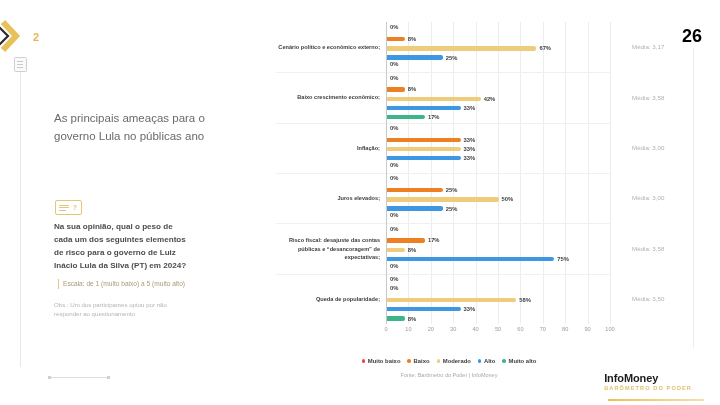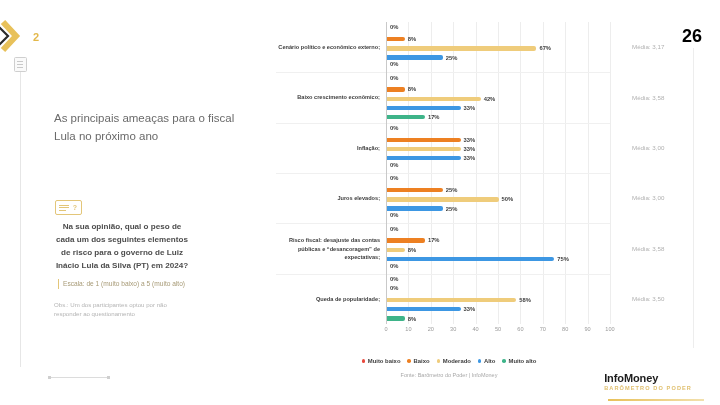"As principais ameaças para o" div.subtitle { text: fiscal Lula no próximo -> governo Lula no públicas }
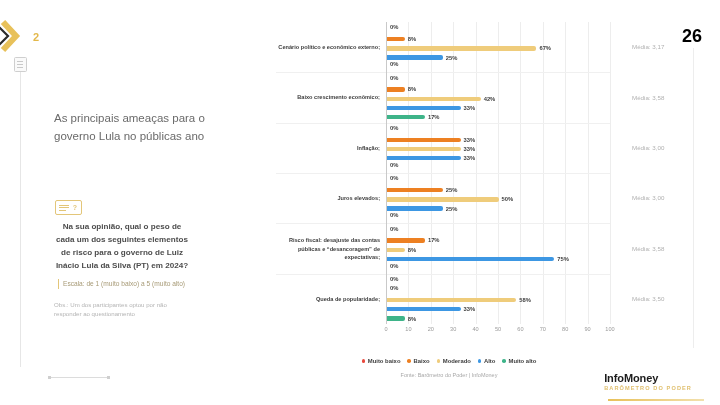"Na sua opinião, qual o" .question { text-align: center -> none }
